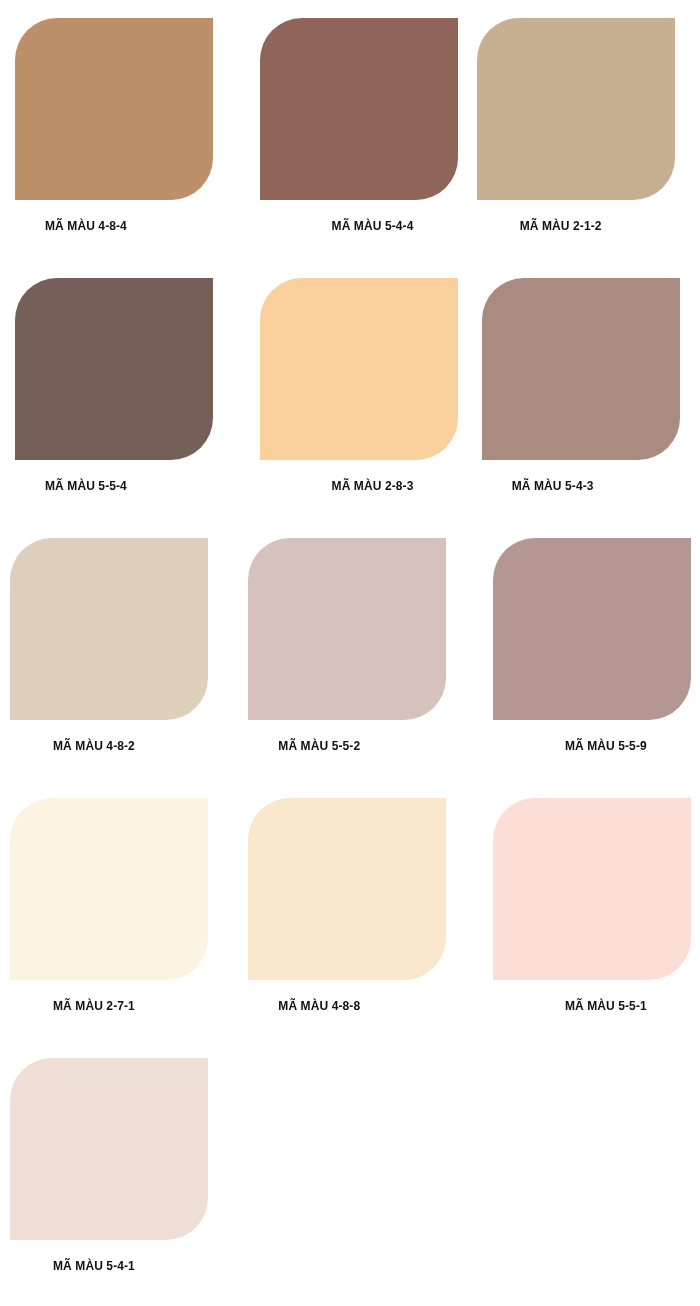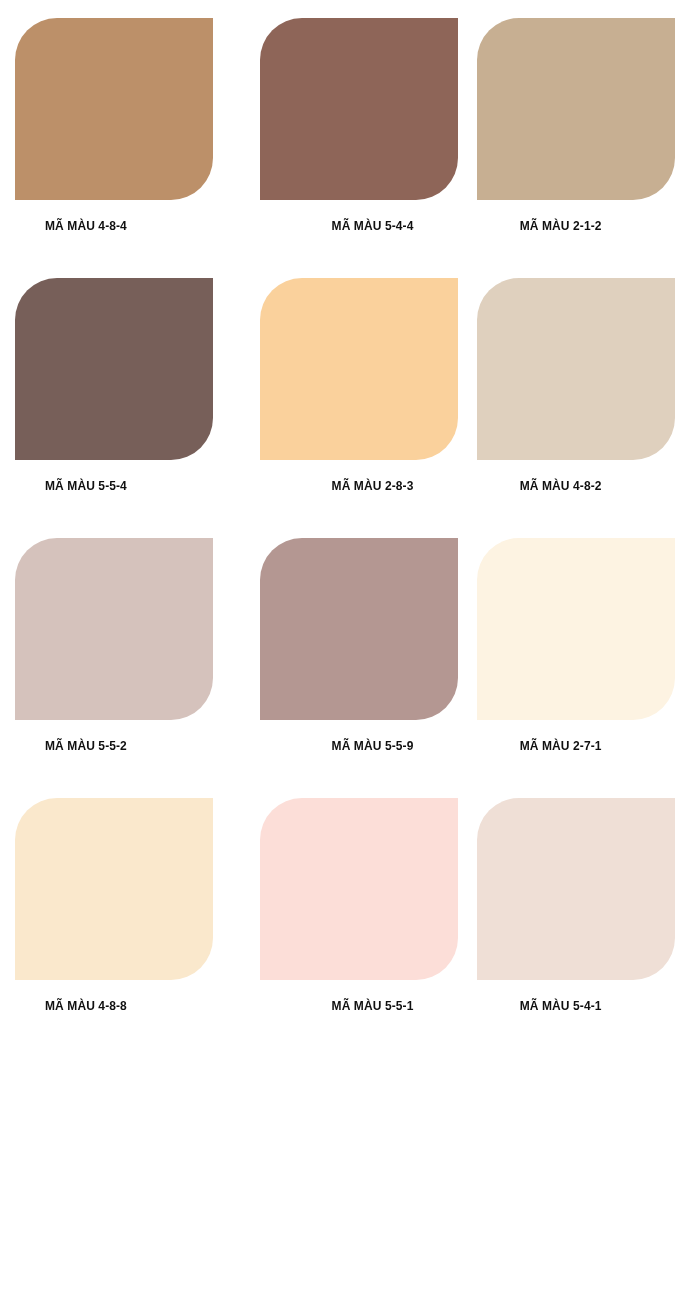"MÃ MÀU 5-4-3" div.swatch-cell { html: none -> <div> <div></div> <div>MÃ MÀU 5-4-3</div> </div> }
